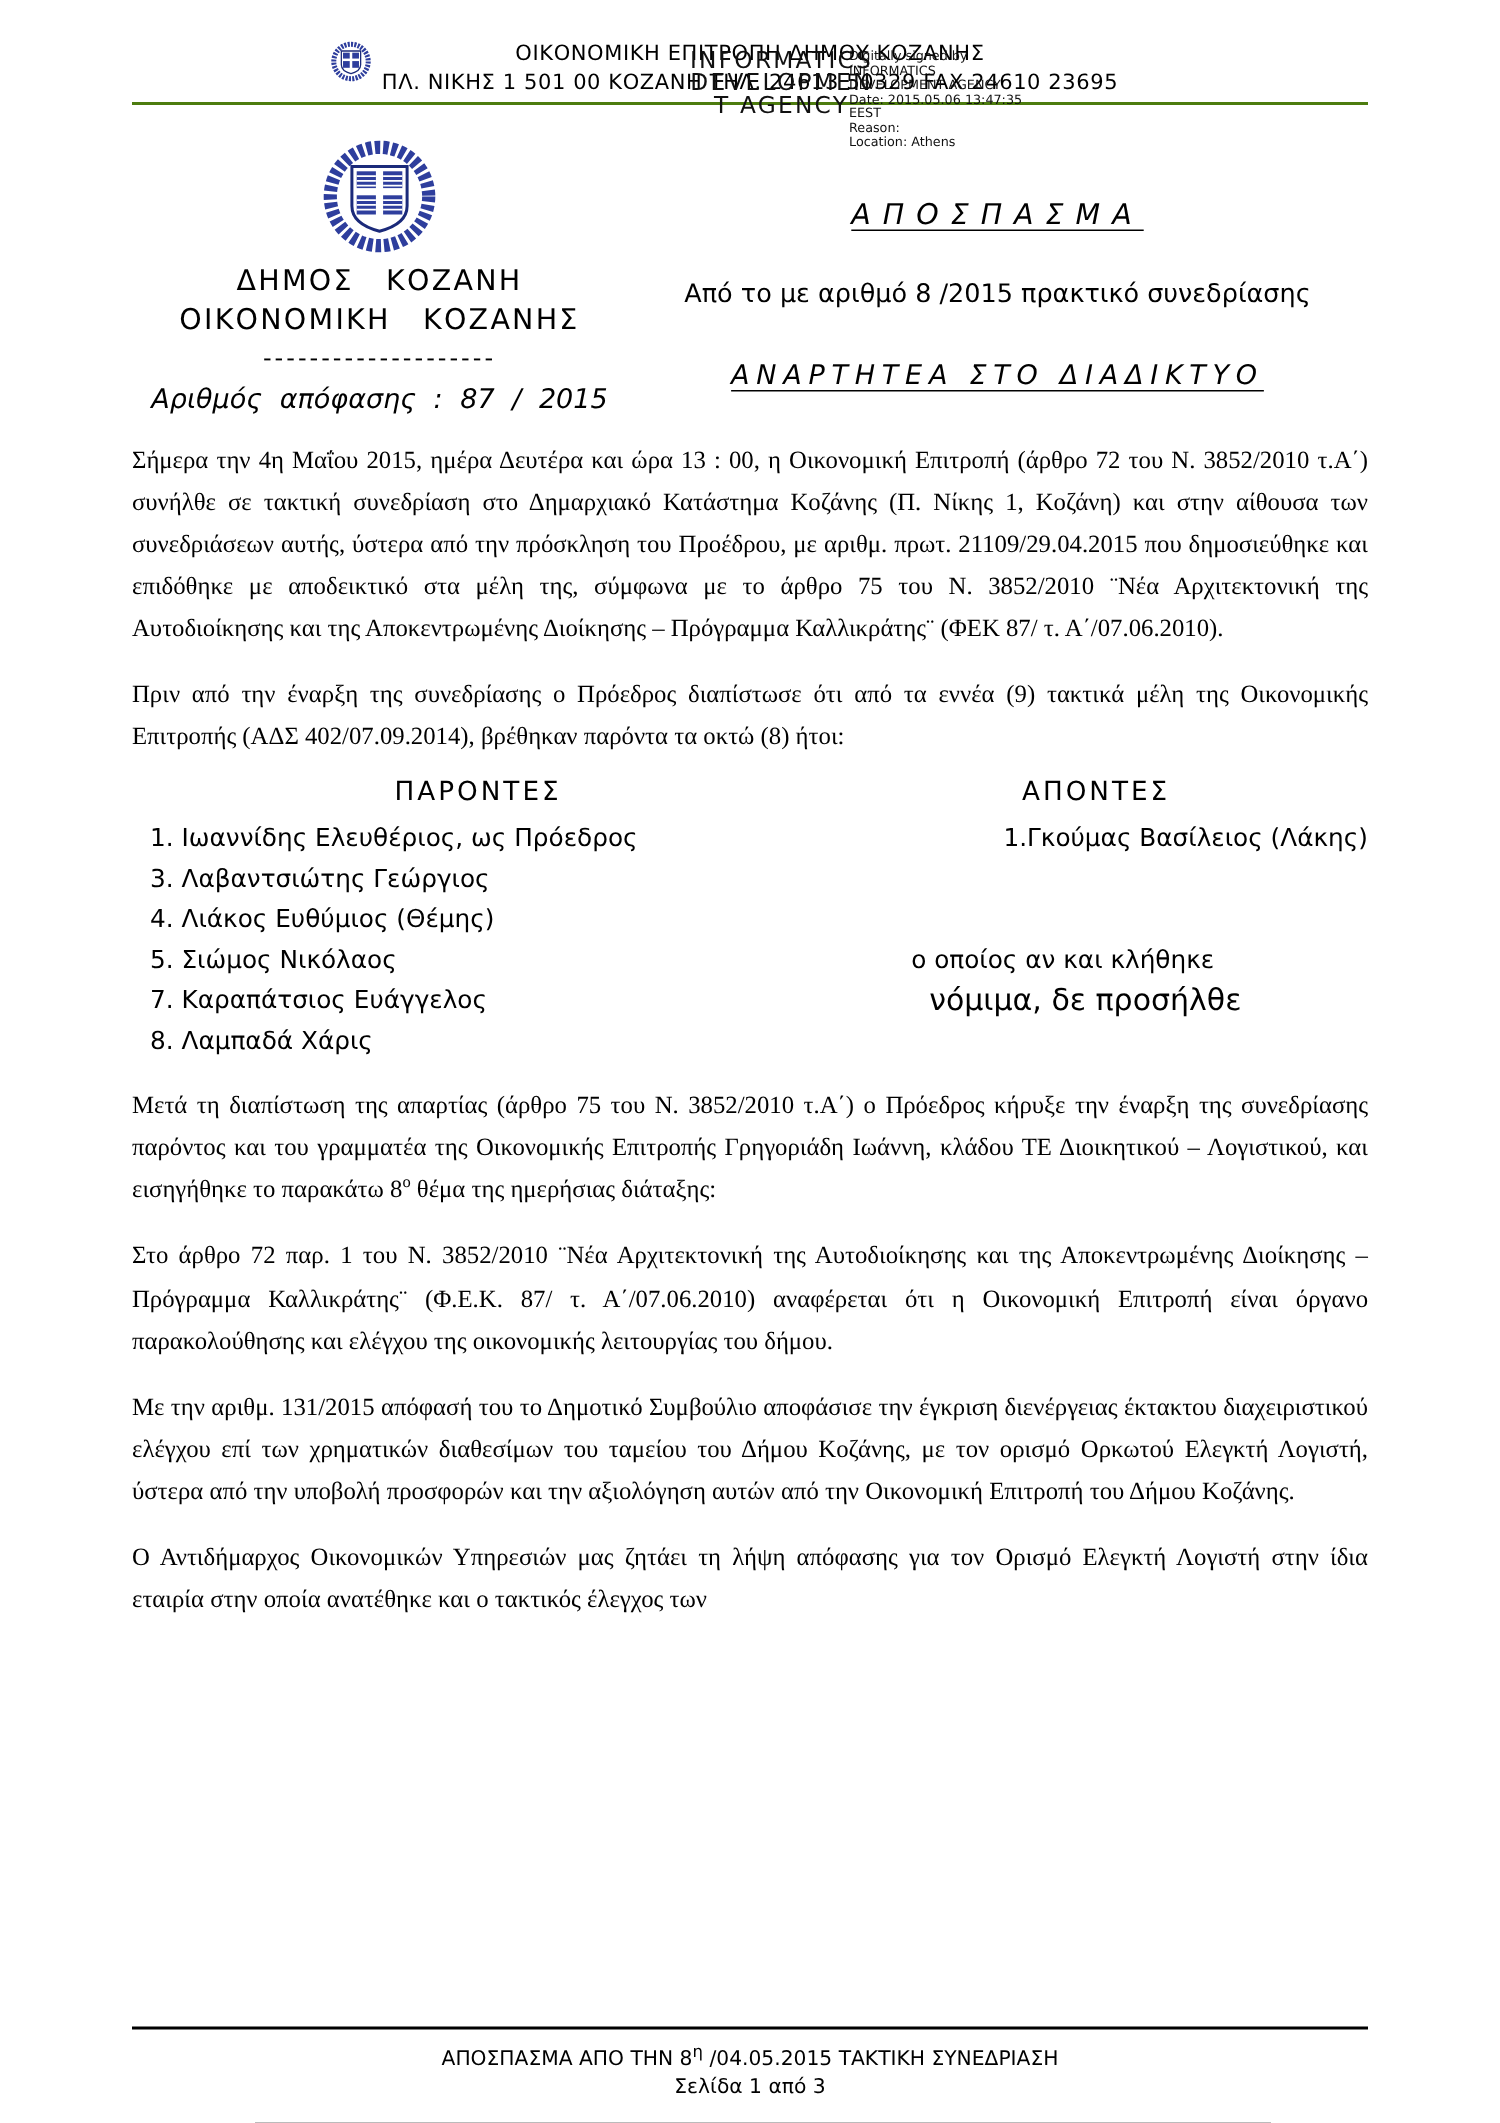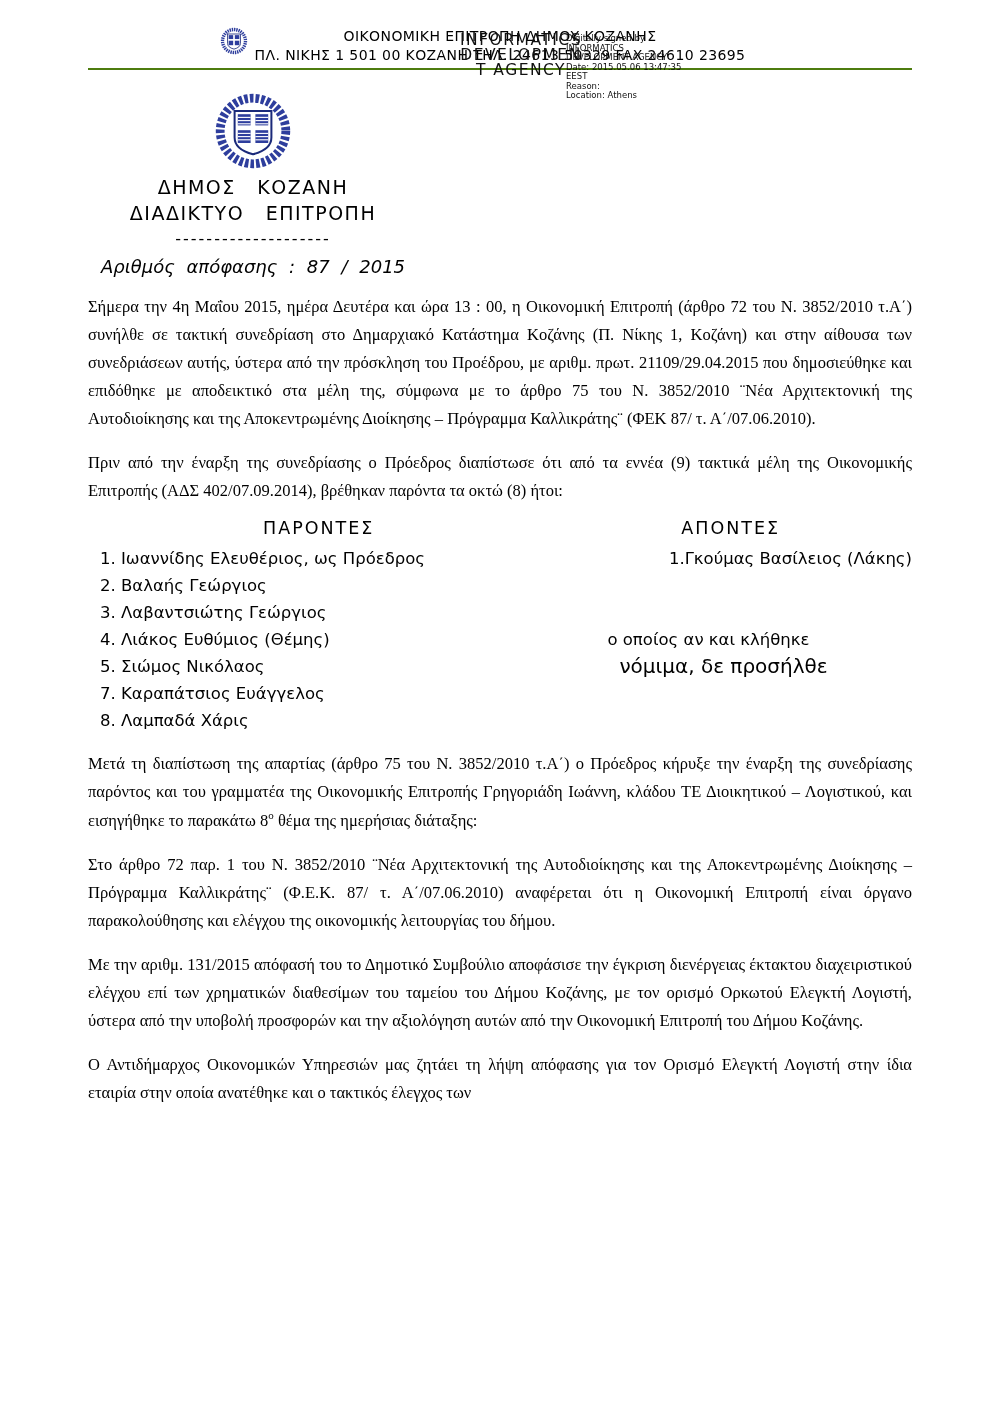"ΑΠΟΣΠΑΣΜΑ" div.mast-right { html: none -> <div> <span>ΑΠΟΣΠΑΣΜΑ</span> <div>Από το με αριθμό 8 /2015 πρακτικό συνεδρίασης</div> <span>ΑΝΑΡΤΗΤΕΑ ΣΤΟ ΔΙΑΔΙΚΤΥΟ</span> </div> }
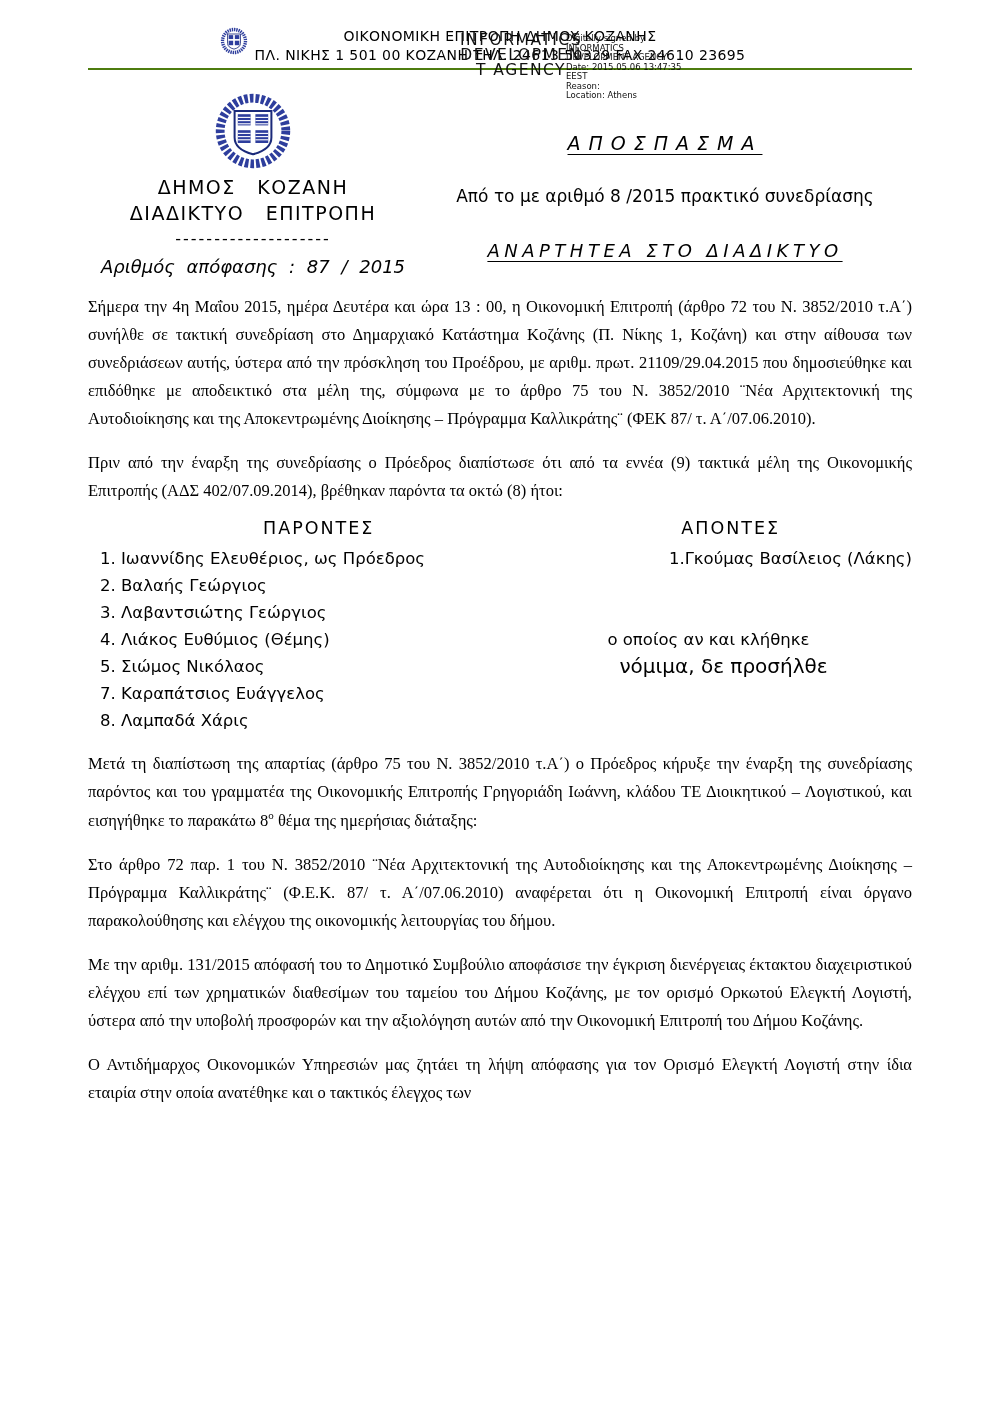"ΔΙΑΔΙΚΤΥΟ ΕΠΙΤΡΟΠΗ" div.org-line { text: ΔΙΑΔΙΚΤΥΟ ΕΠΙΤΡΟΠΗ -> ΟΙΚΟΝΟΜΙΚΗ ΚΟΖΑΝΗΣ }
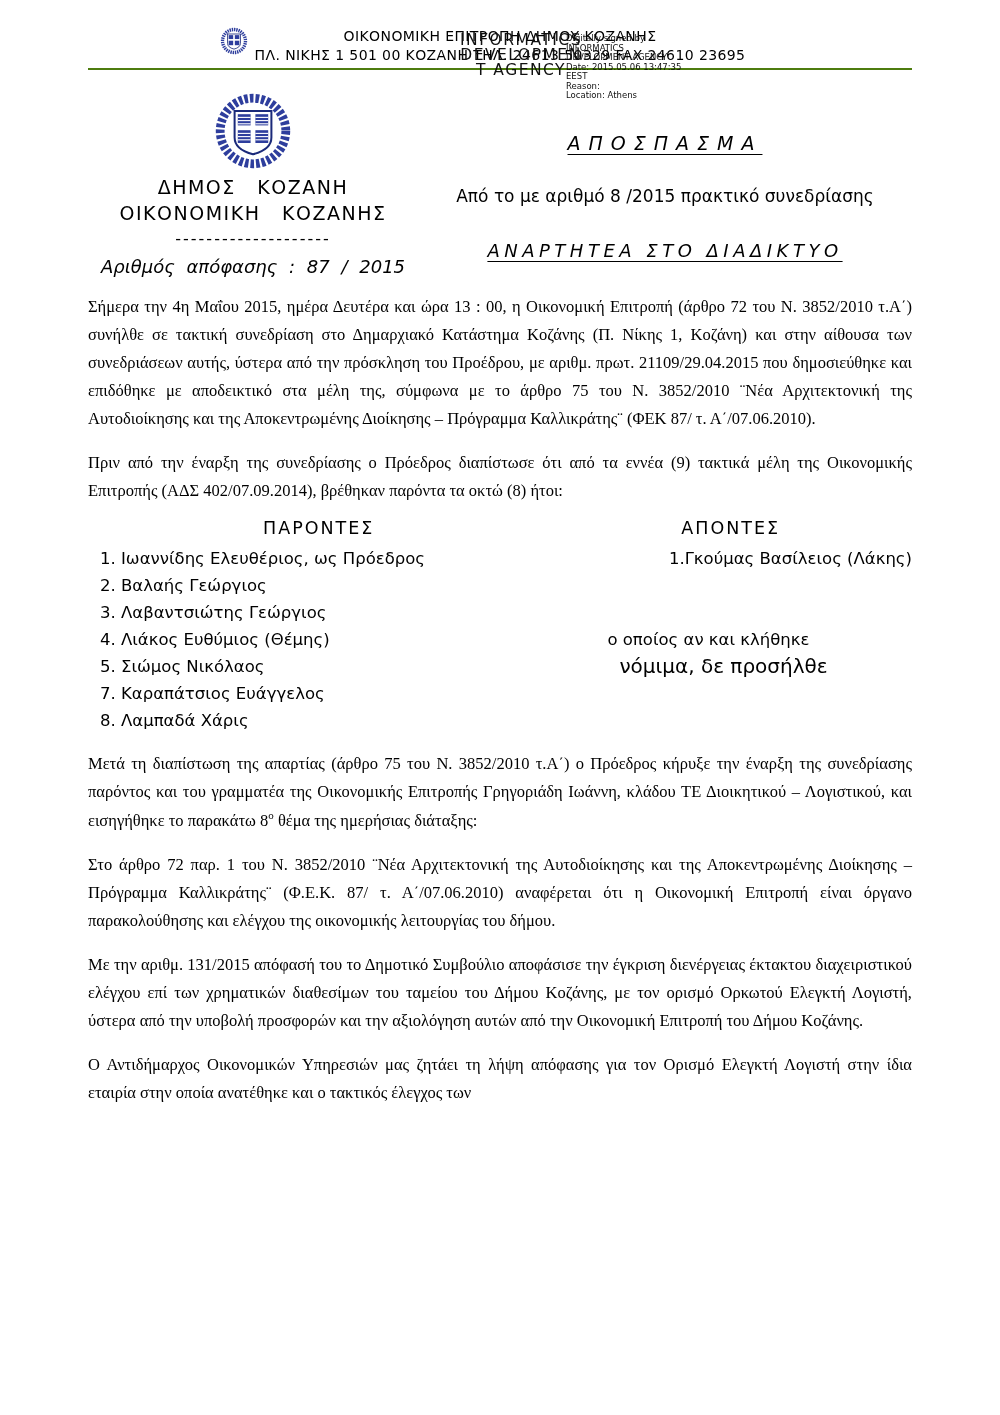"2. Βαλαής Γεώργιος" div.att-item { html: <div>2. Βαλαής Γεώργιος</div> -> none }
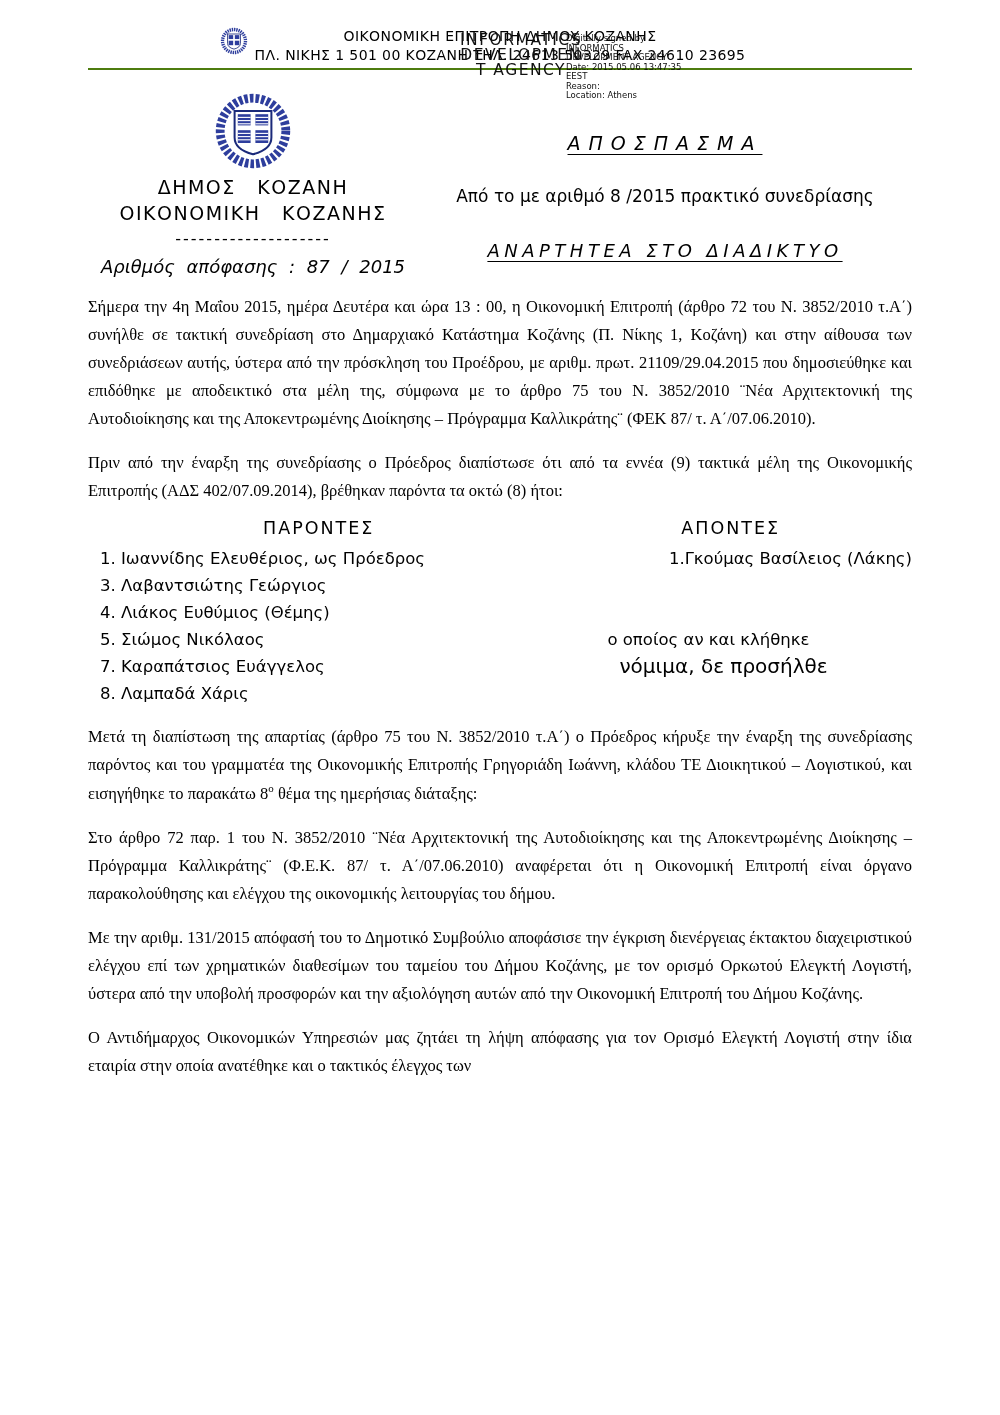"ΑΠΟΣΠΑΣΜΑ ΑΠΟ ΤΗΝ 8η /04.05.2015" div.footer { html: none -> <div> <div><span>ΑΠΟΣΠΑΣΜΑ ΑΠΟ ΤΗΝ 8</span><sup>η</sup><span> /04.05.2015 ΤΑΚΤΙΚΗ ΣΥΝΕΔΡΙΑΣΗ</span></div> <div>Σελίδα 1 από 3</div> </div> }
